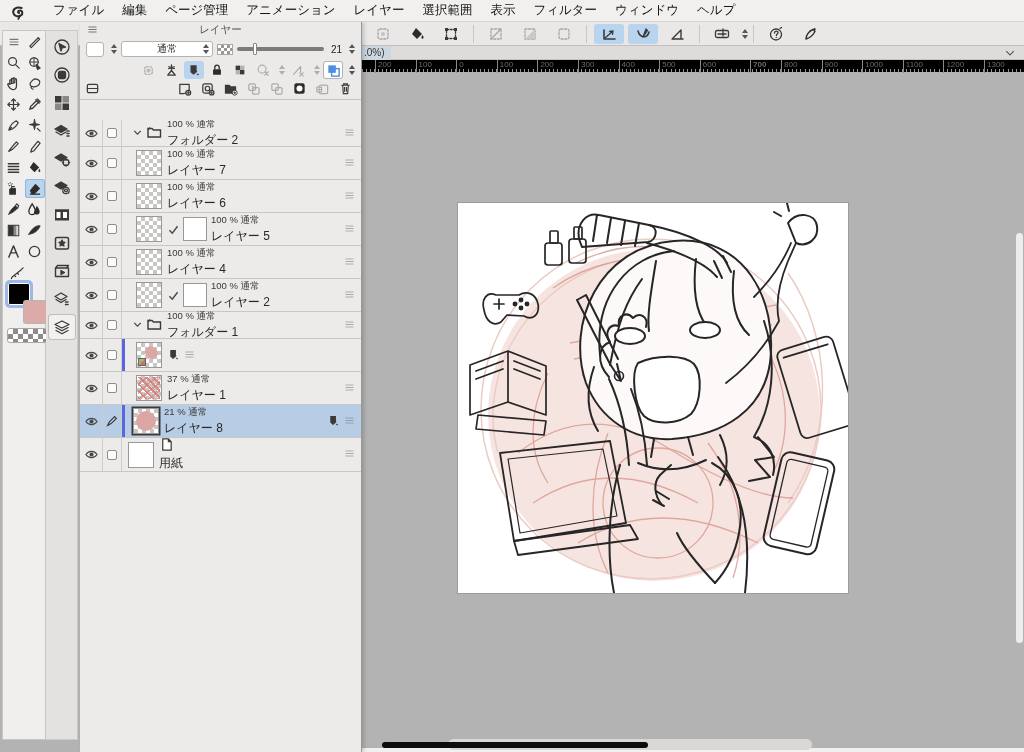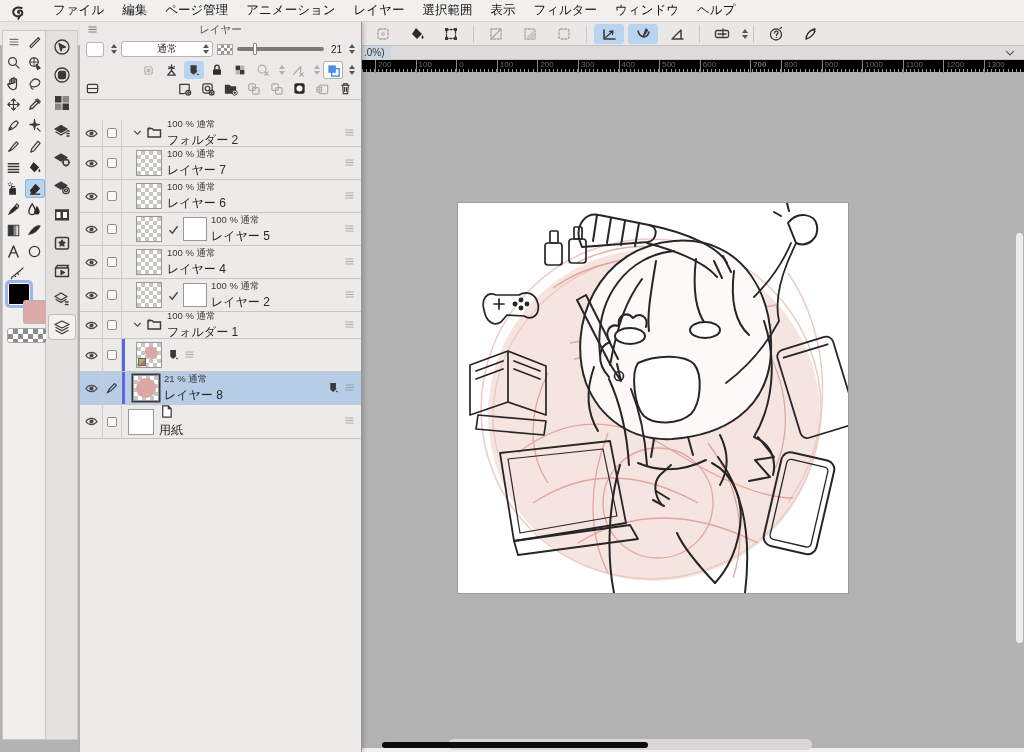"37 % 通常" div.lrow { html: none -> <div> <span> <svg> <use></use> </svg> </span> <span> <span></span> </span> <span></span> <span></span> <span> <span>37 % 通常</span> <span>レイヤー 1</span> </span> <span><svg> <use></use> </svg></span> </div> }
